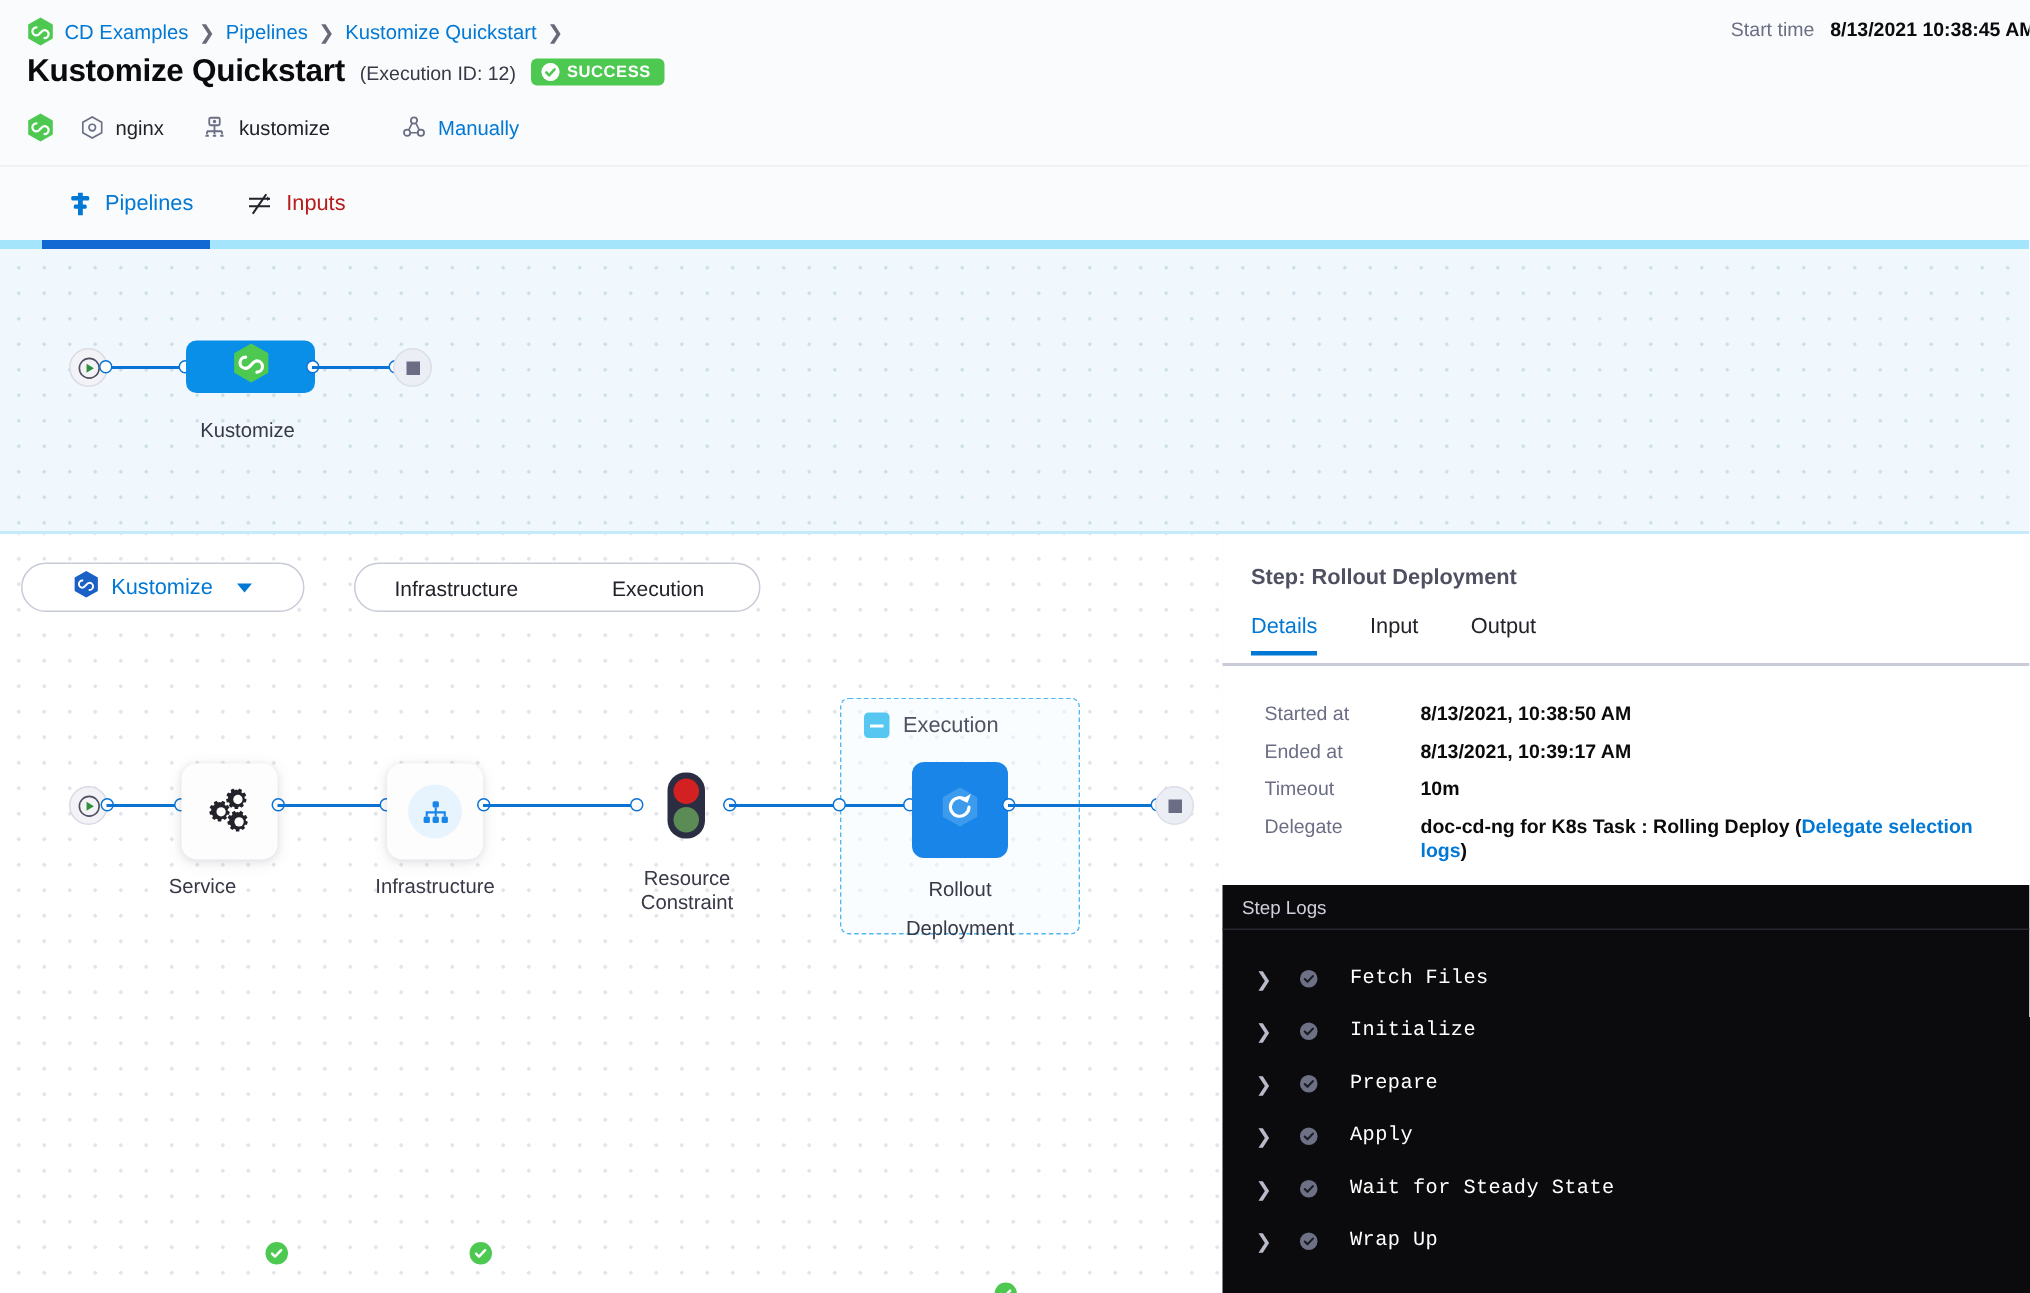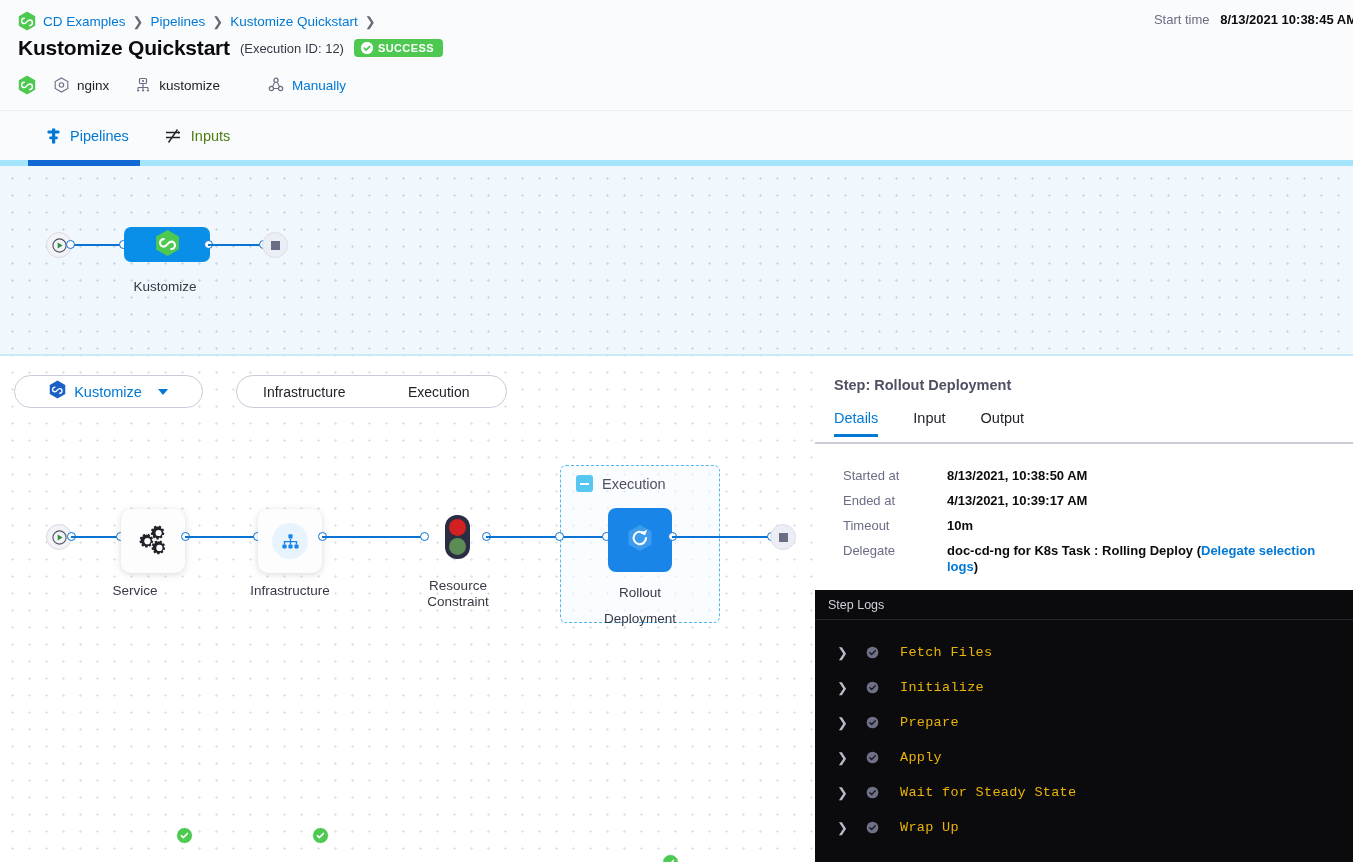"Inputs" .tab { color: #4d7c0f -> #b91c1c }
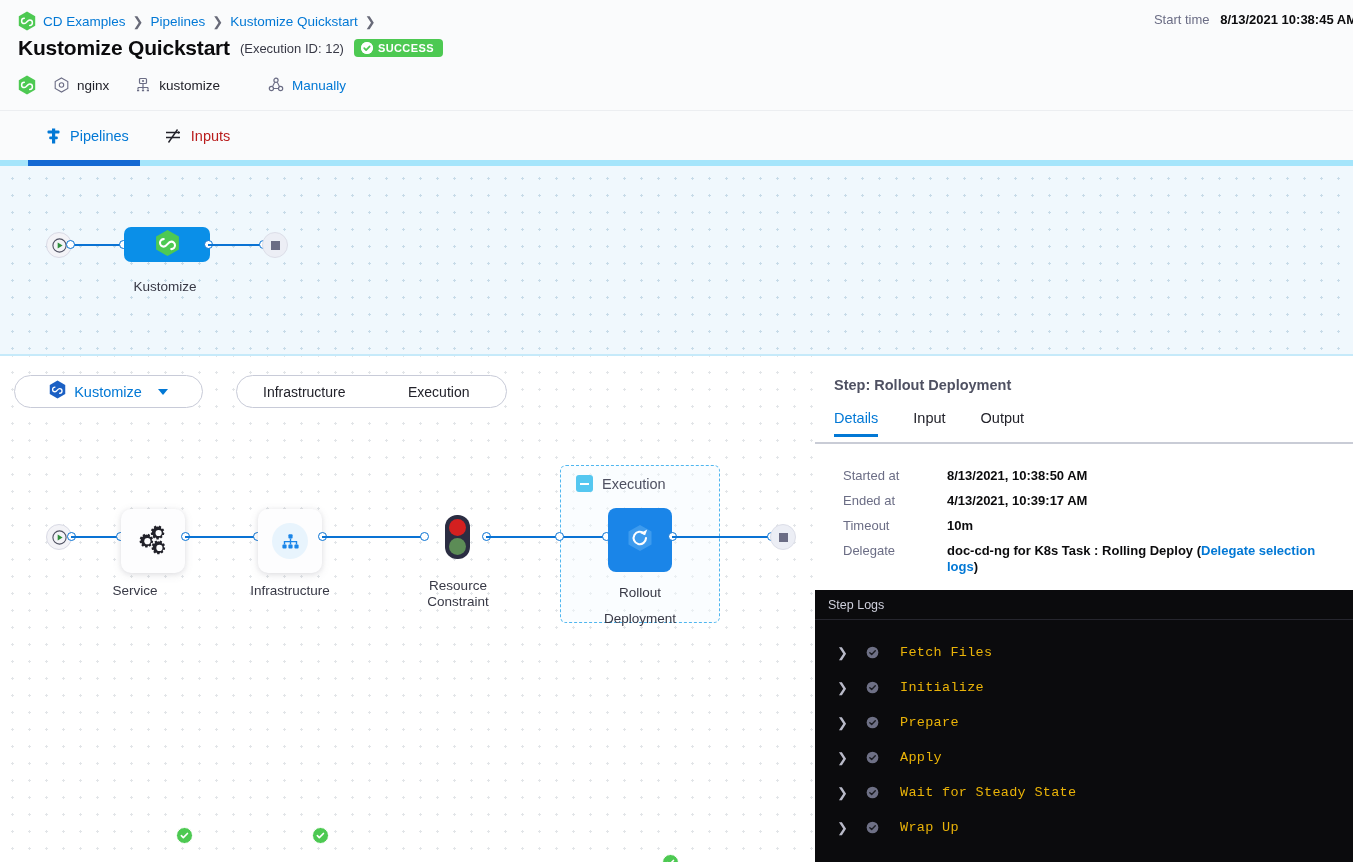"4/13/2021, 10:39:17 AM" div.dval { text: 4/13/2021 -> 8/13/2021 }
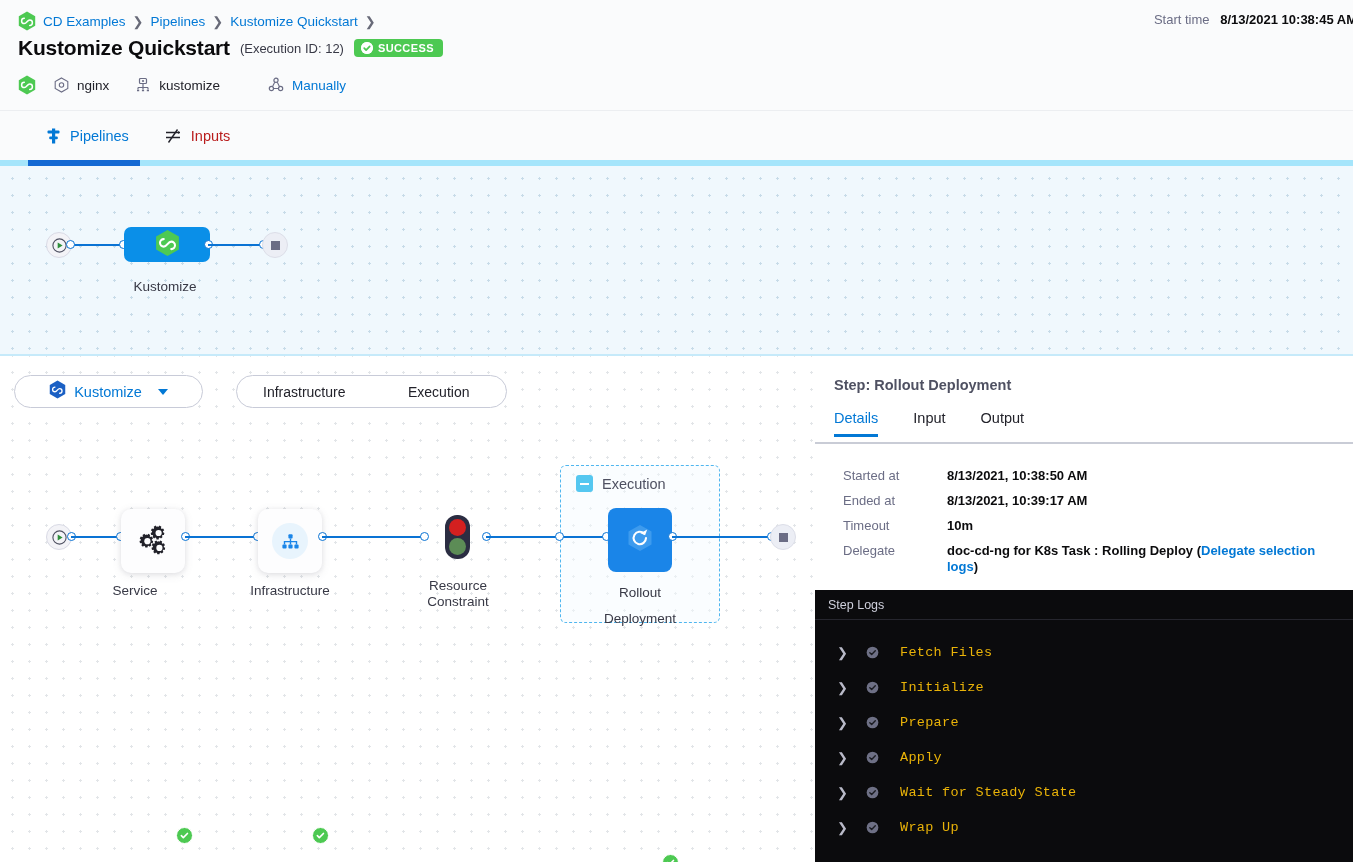"Fetch Files" .log-label { color: #eab308 -> #ffffff }
